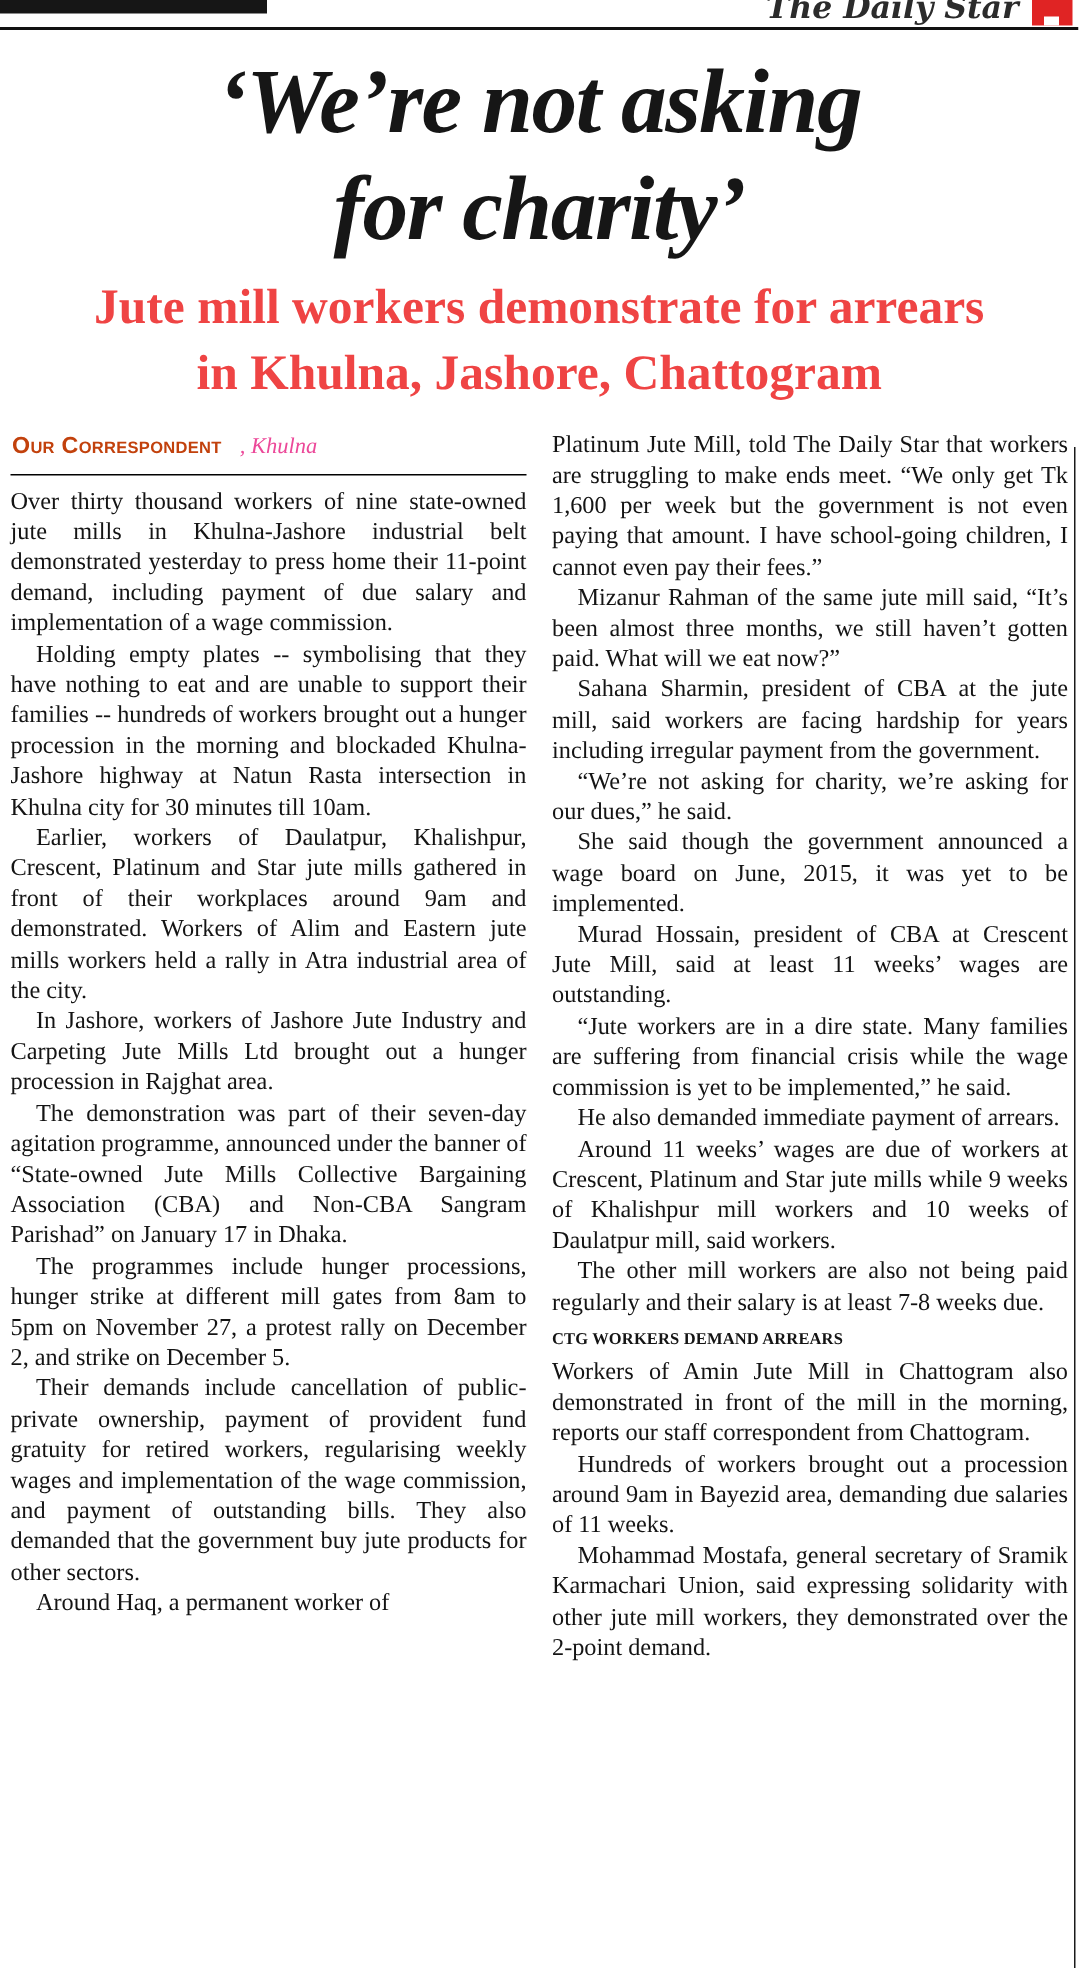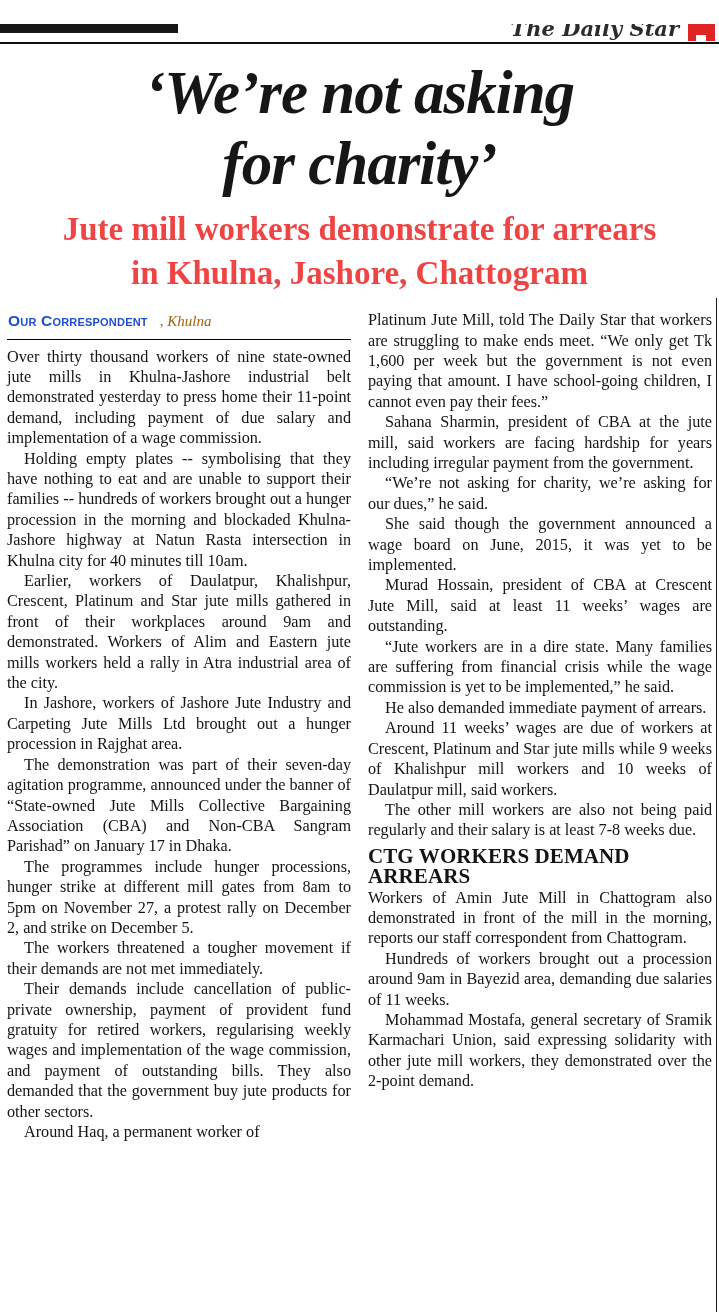"The Daily Star" .top-strip { margin-top: 24px -> none }
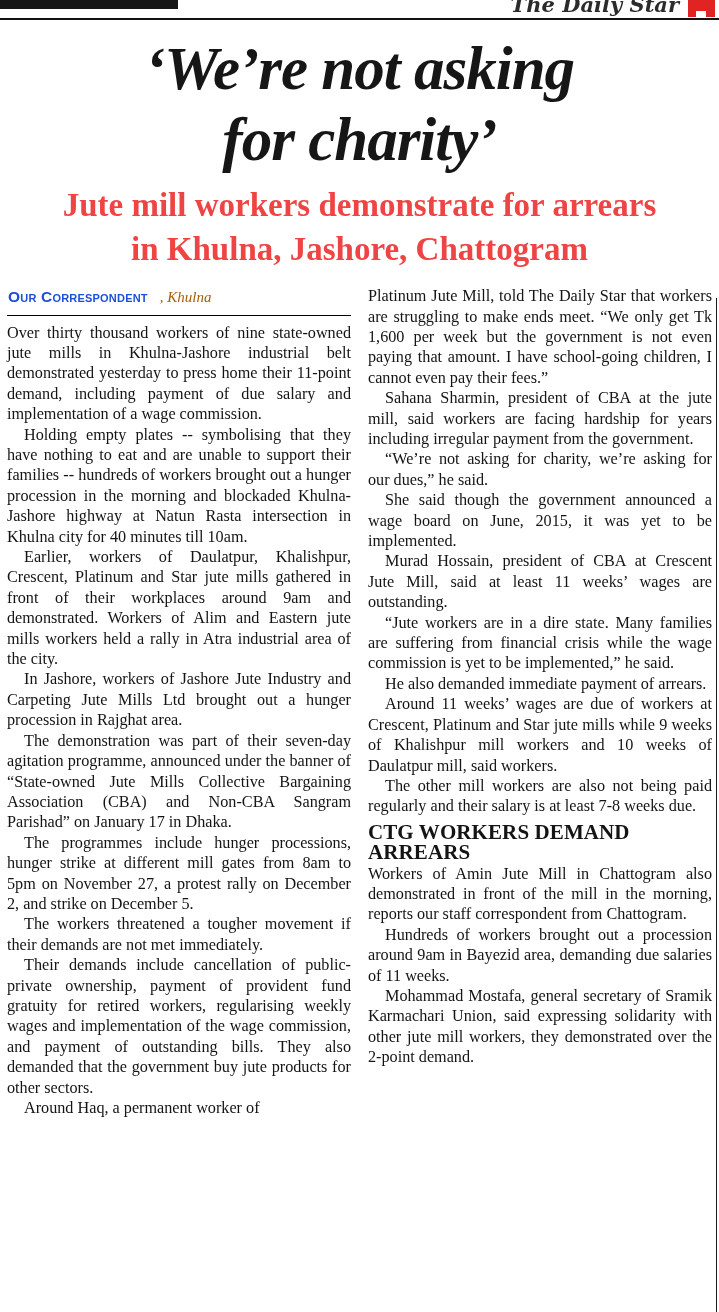"Our Correspondent" .byline-author { color: #1d4ed8 -> #c2410c }
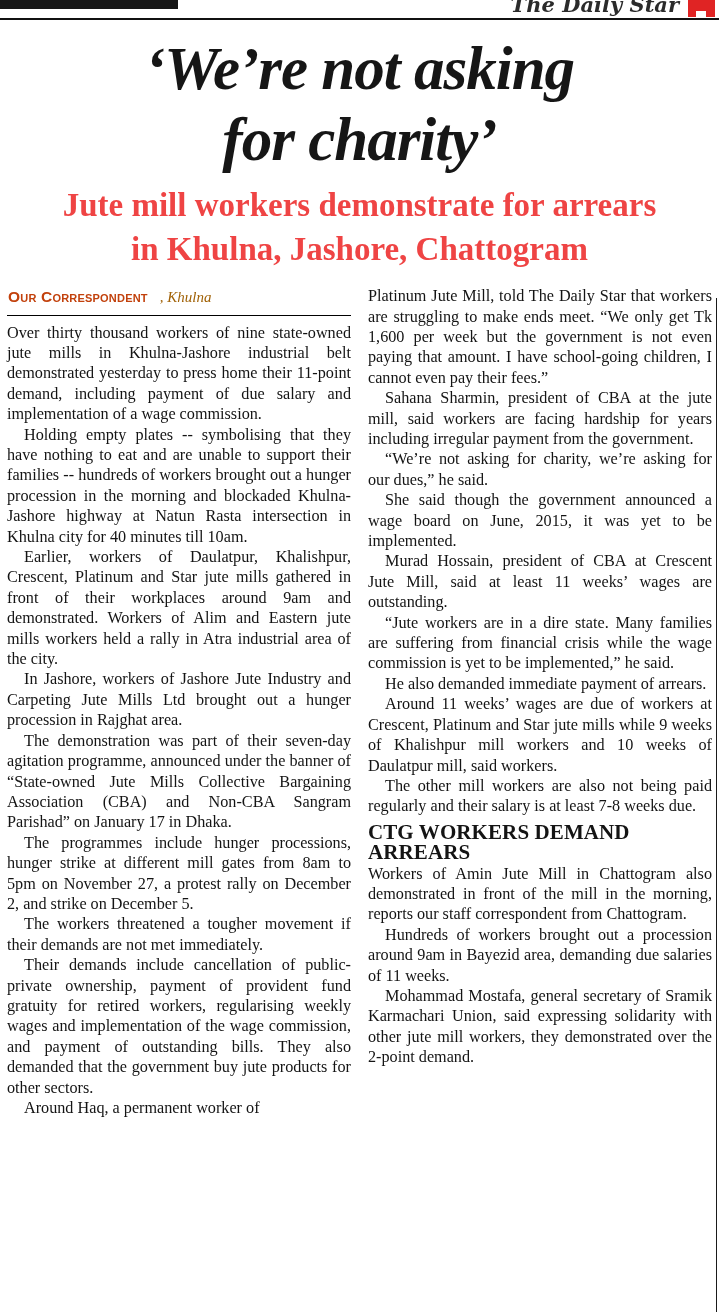", Khulna" .byline-location { color: #a16207 -> #ec4899 }
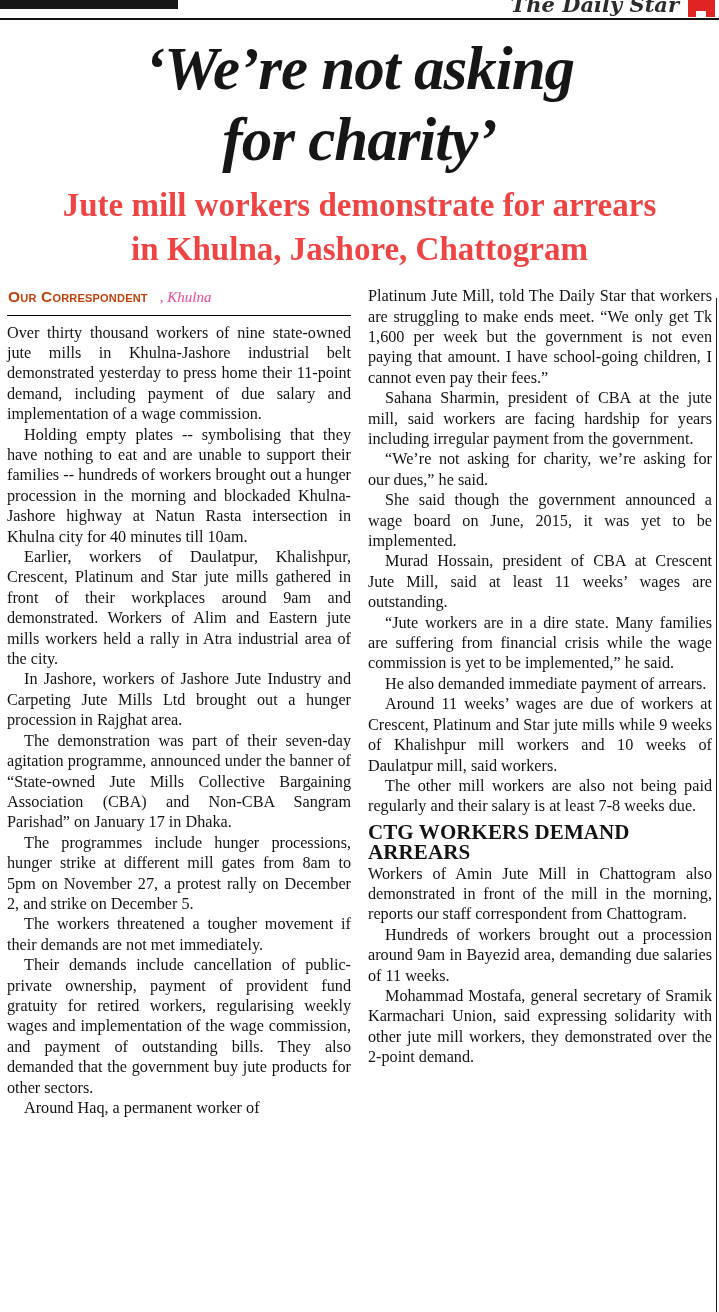"Mizanur Rahman of the same" p.indent { html: none -> <p>Mizanur Rahman of the same jute mill said, “It’s been almost three months, we still haven’t gotten paid. What will we eat now?”</p> }
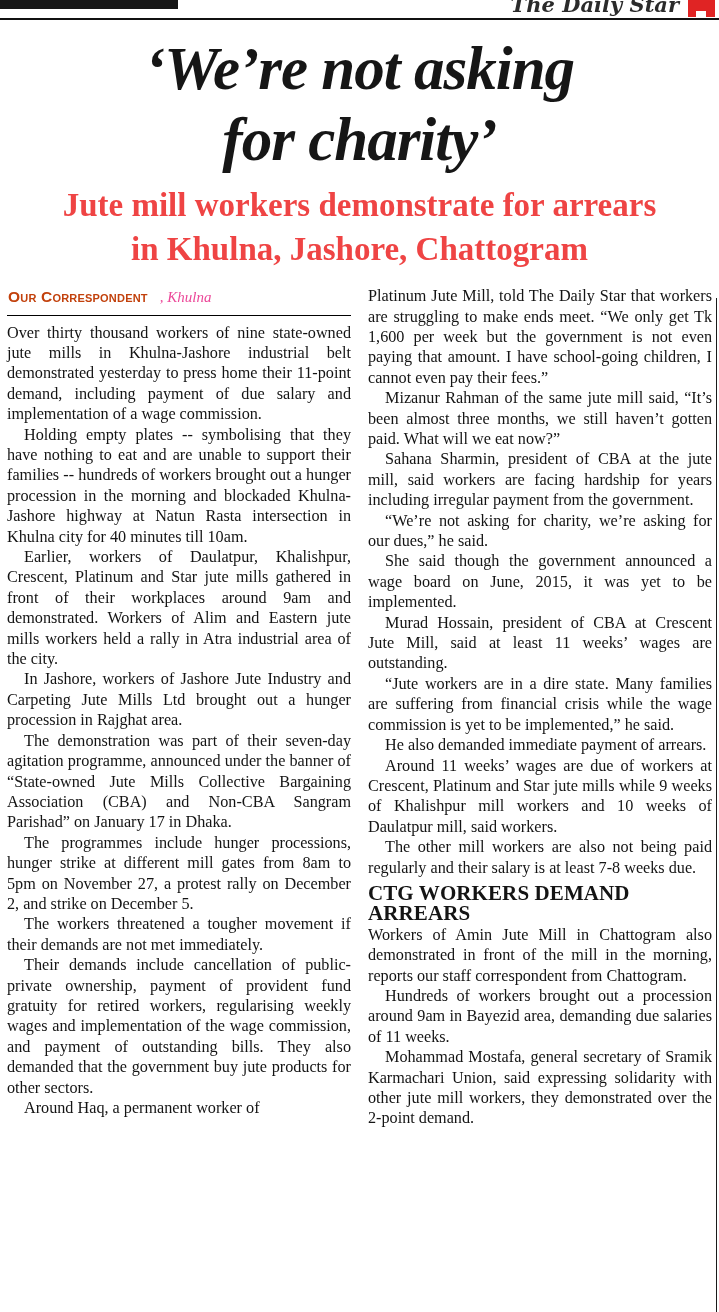"Holding empty plates -- symbolising" p.indent { text: 40 -> 30 }
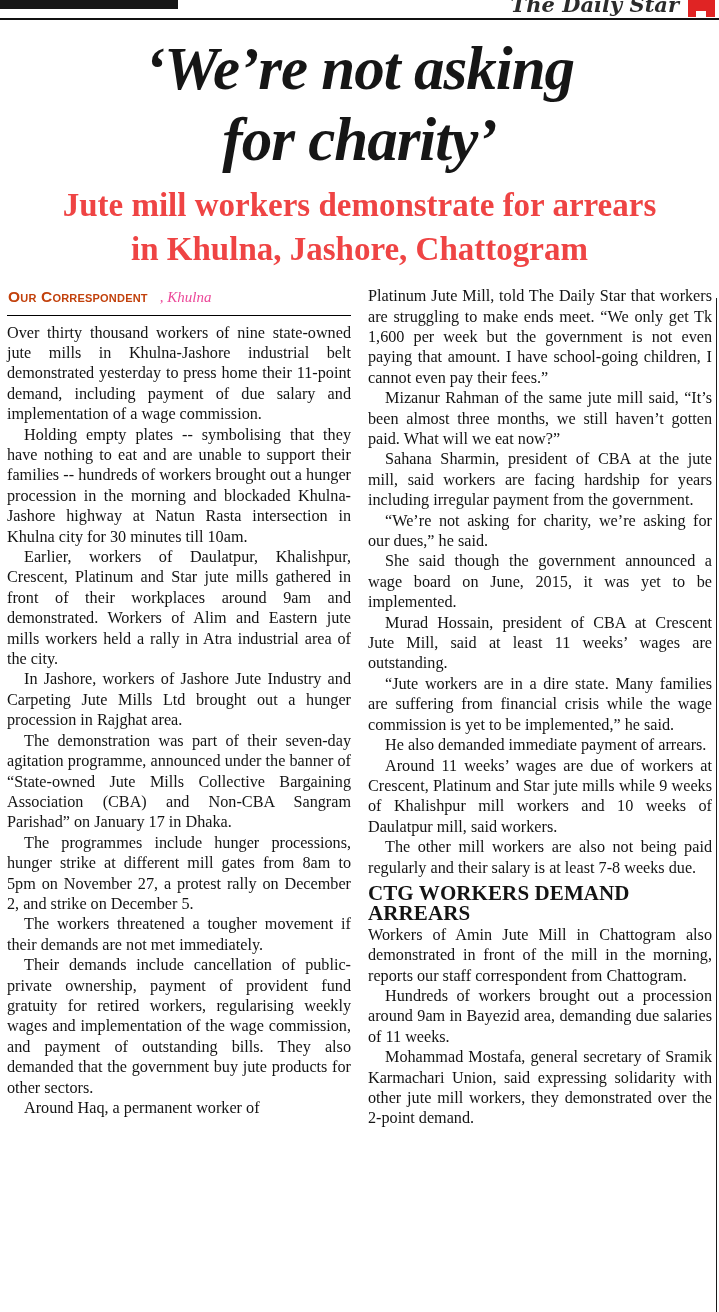"CTG WORKERS DEMAND ARREARS" .col-body h3.col-heading { font-size: 21px -> 11px }
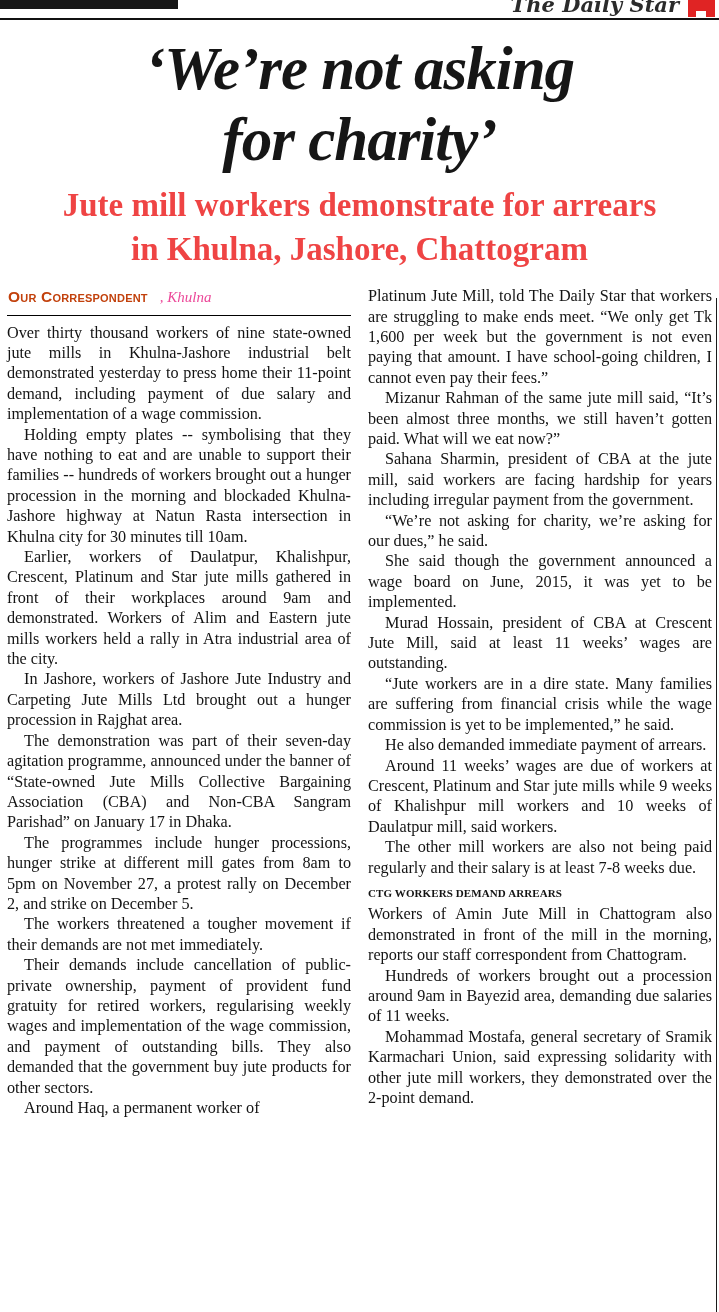"The workers threatened a tougher" p.indent { html: <p>The workers threatened a tougher movement if their demands are not met immediately.</p> -> none }
